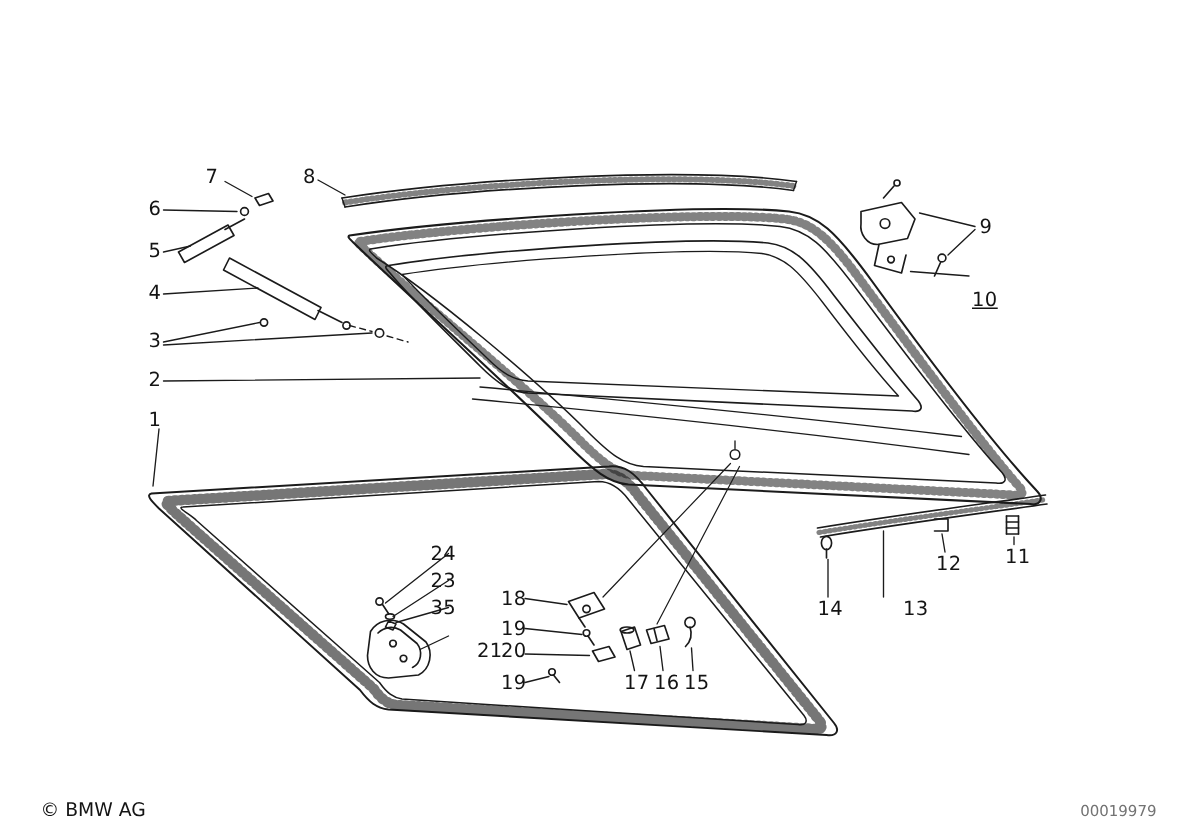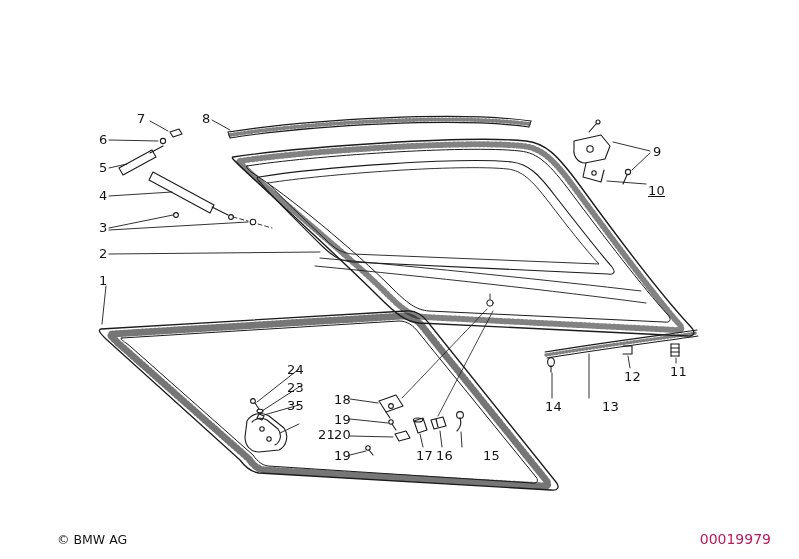"10" span.callout { top: 184px -> 194px }
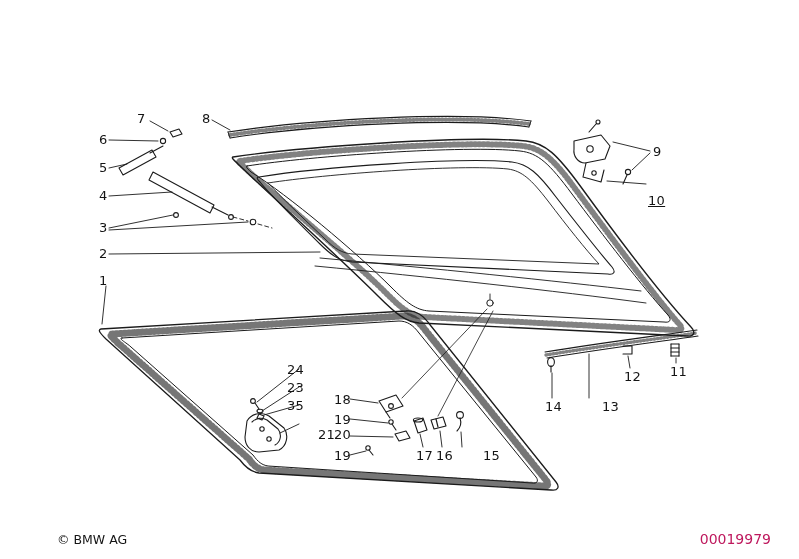"15" span.callout { margin-left: 27px -> none }
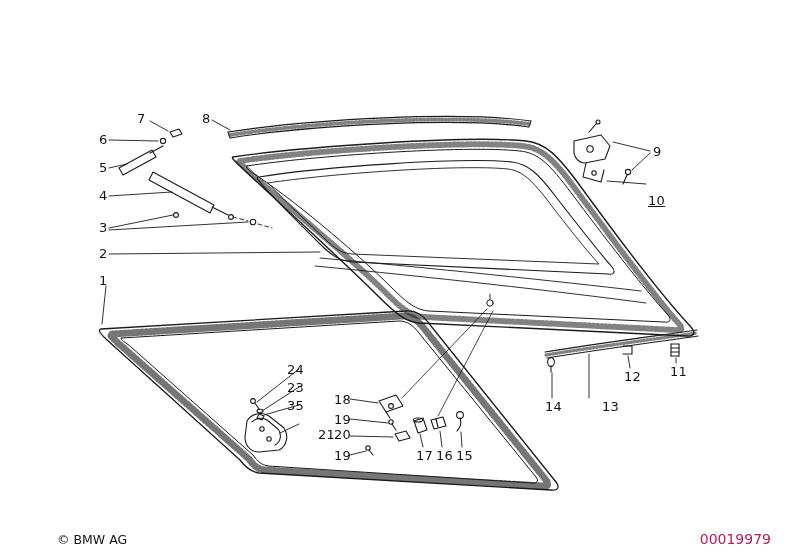"© BMW AG" .footer-left { margin-left: 30px -> none }
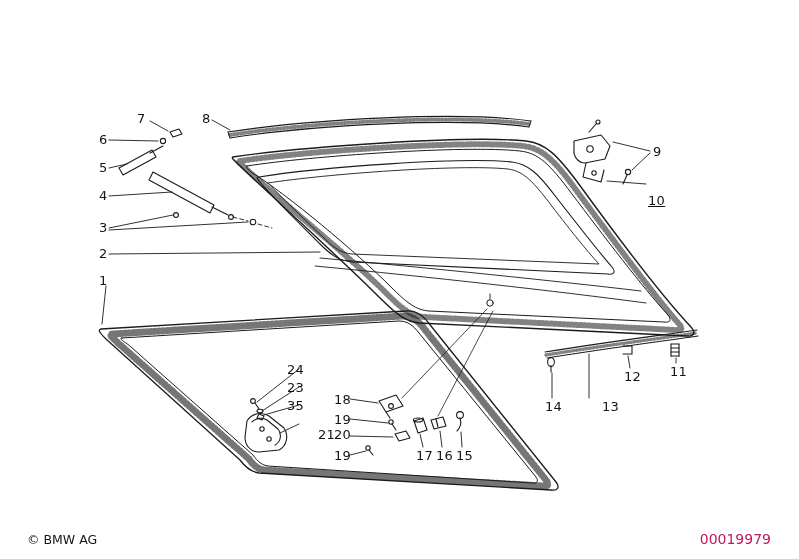"00019979" .footer-right { color: #be185d -> #737373; font-size: 14px -> 10px }
